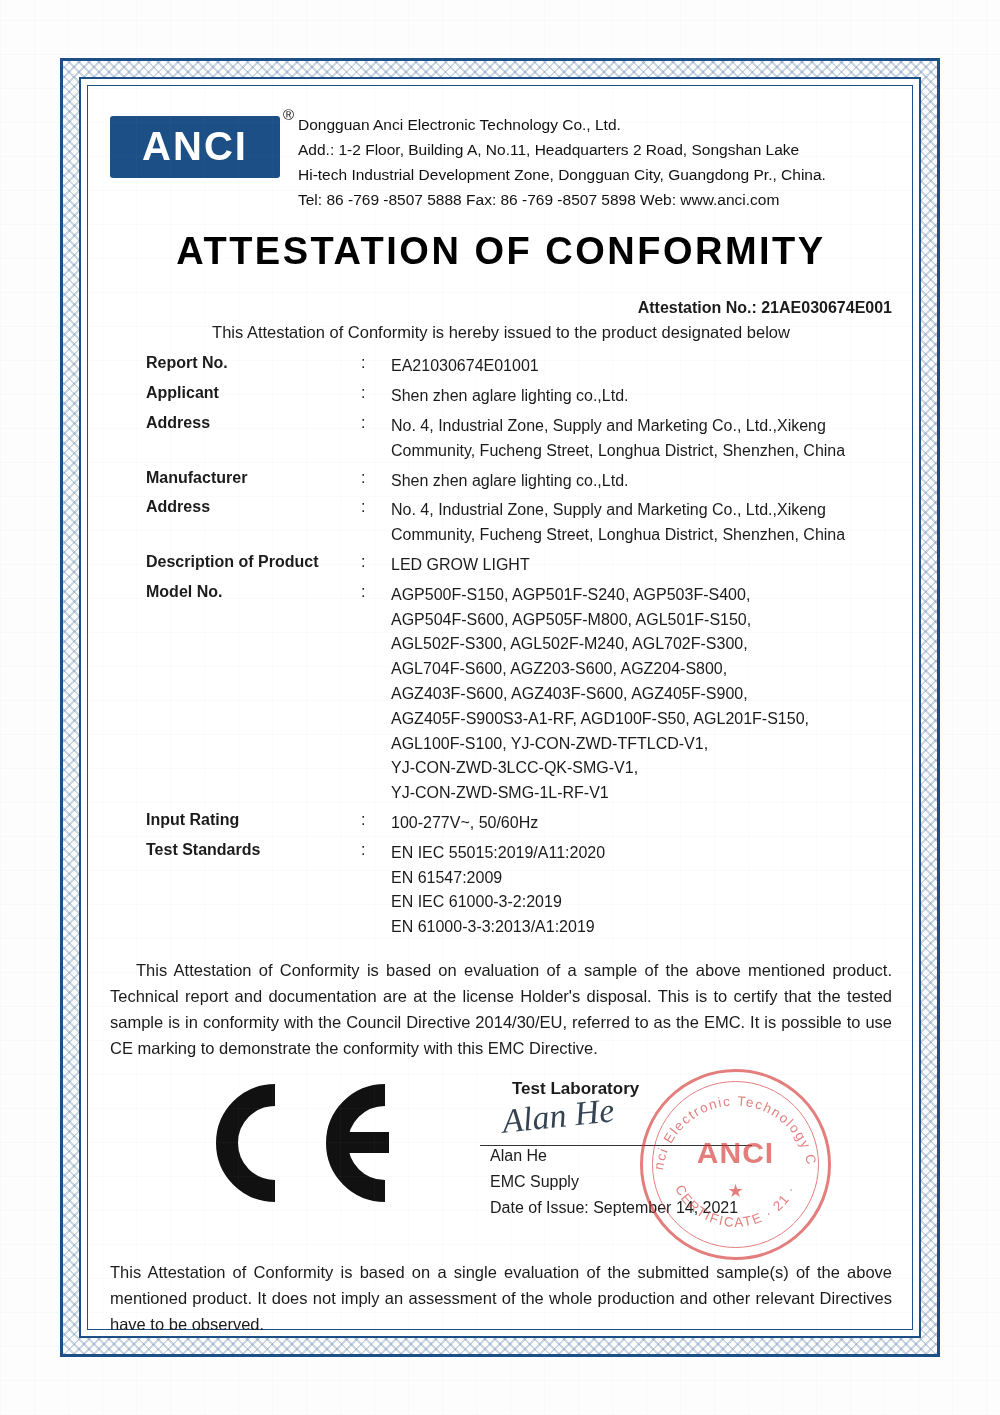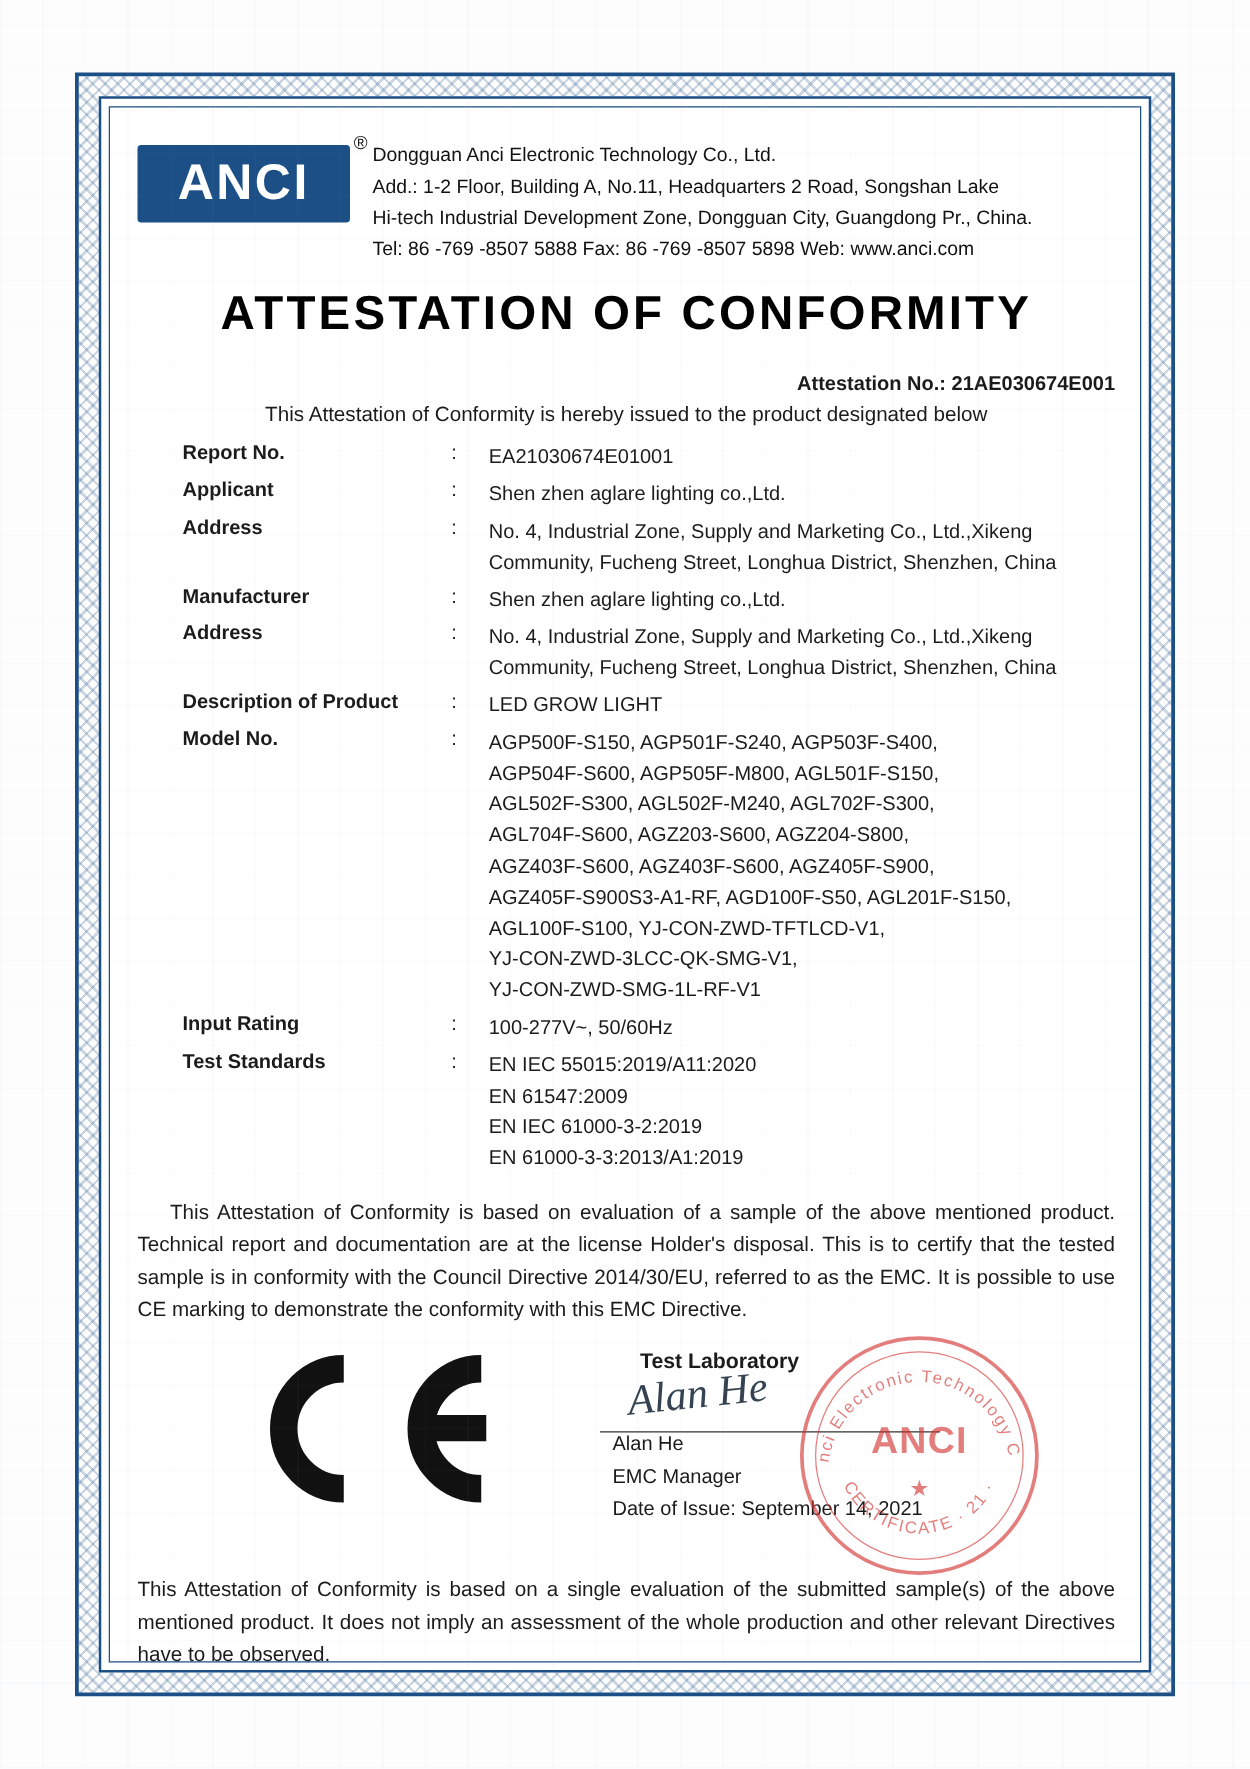"EMC Manager" div { text: Manager -> Supply }
